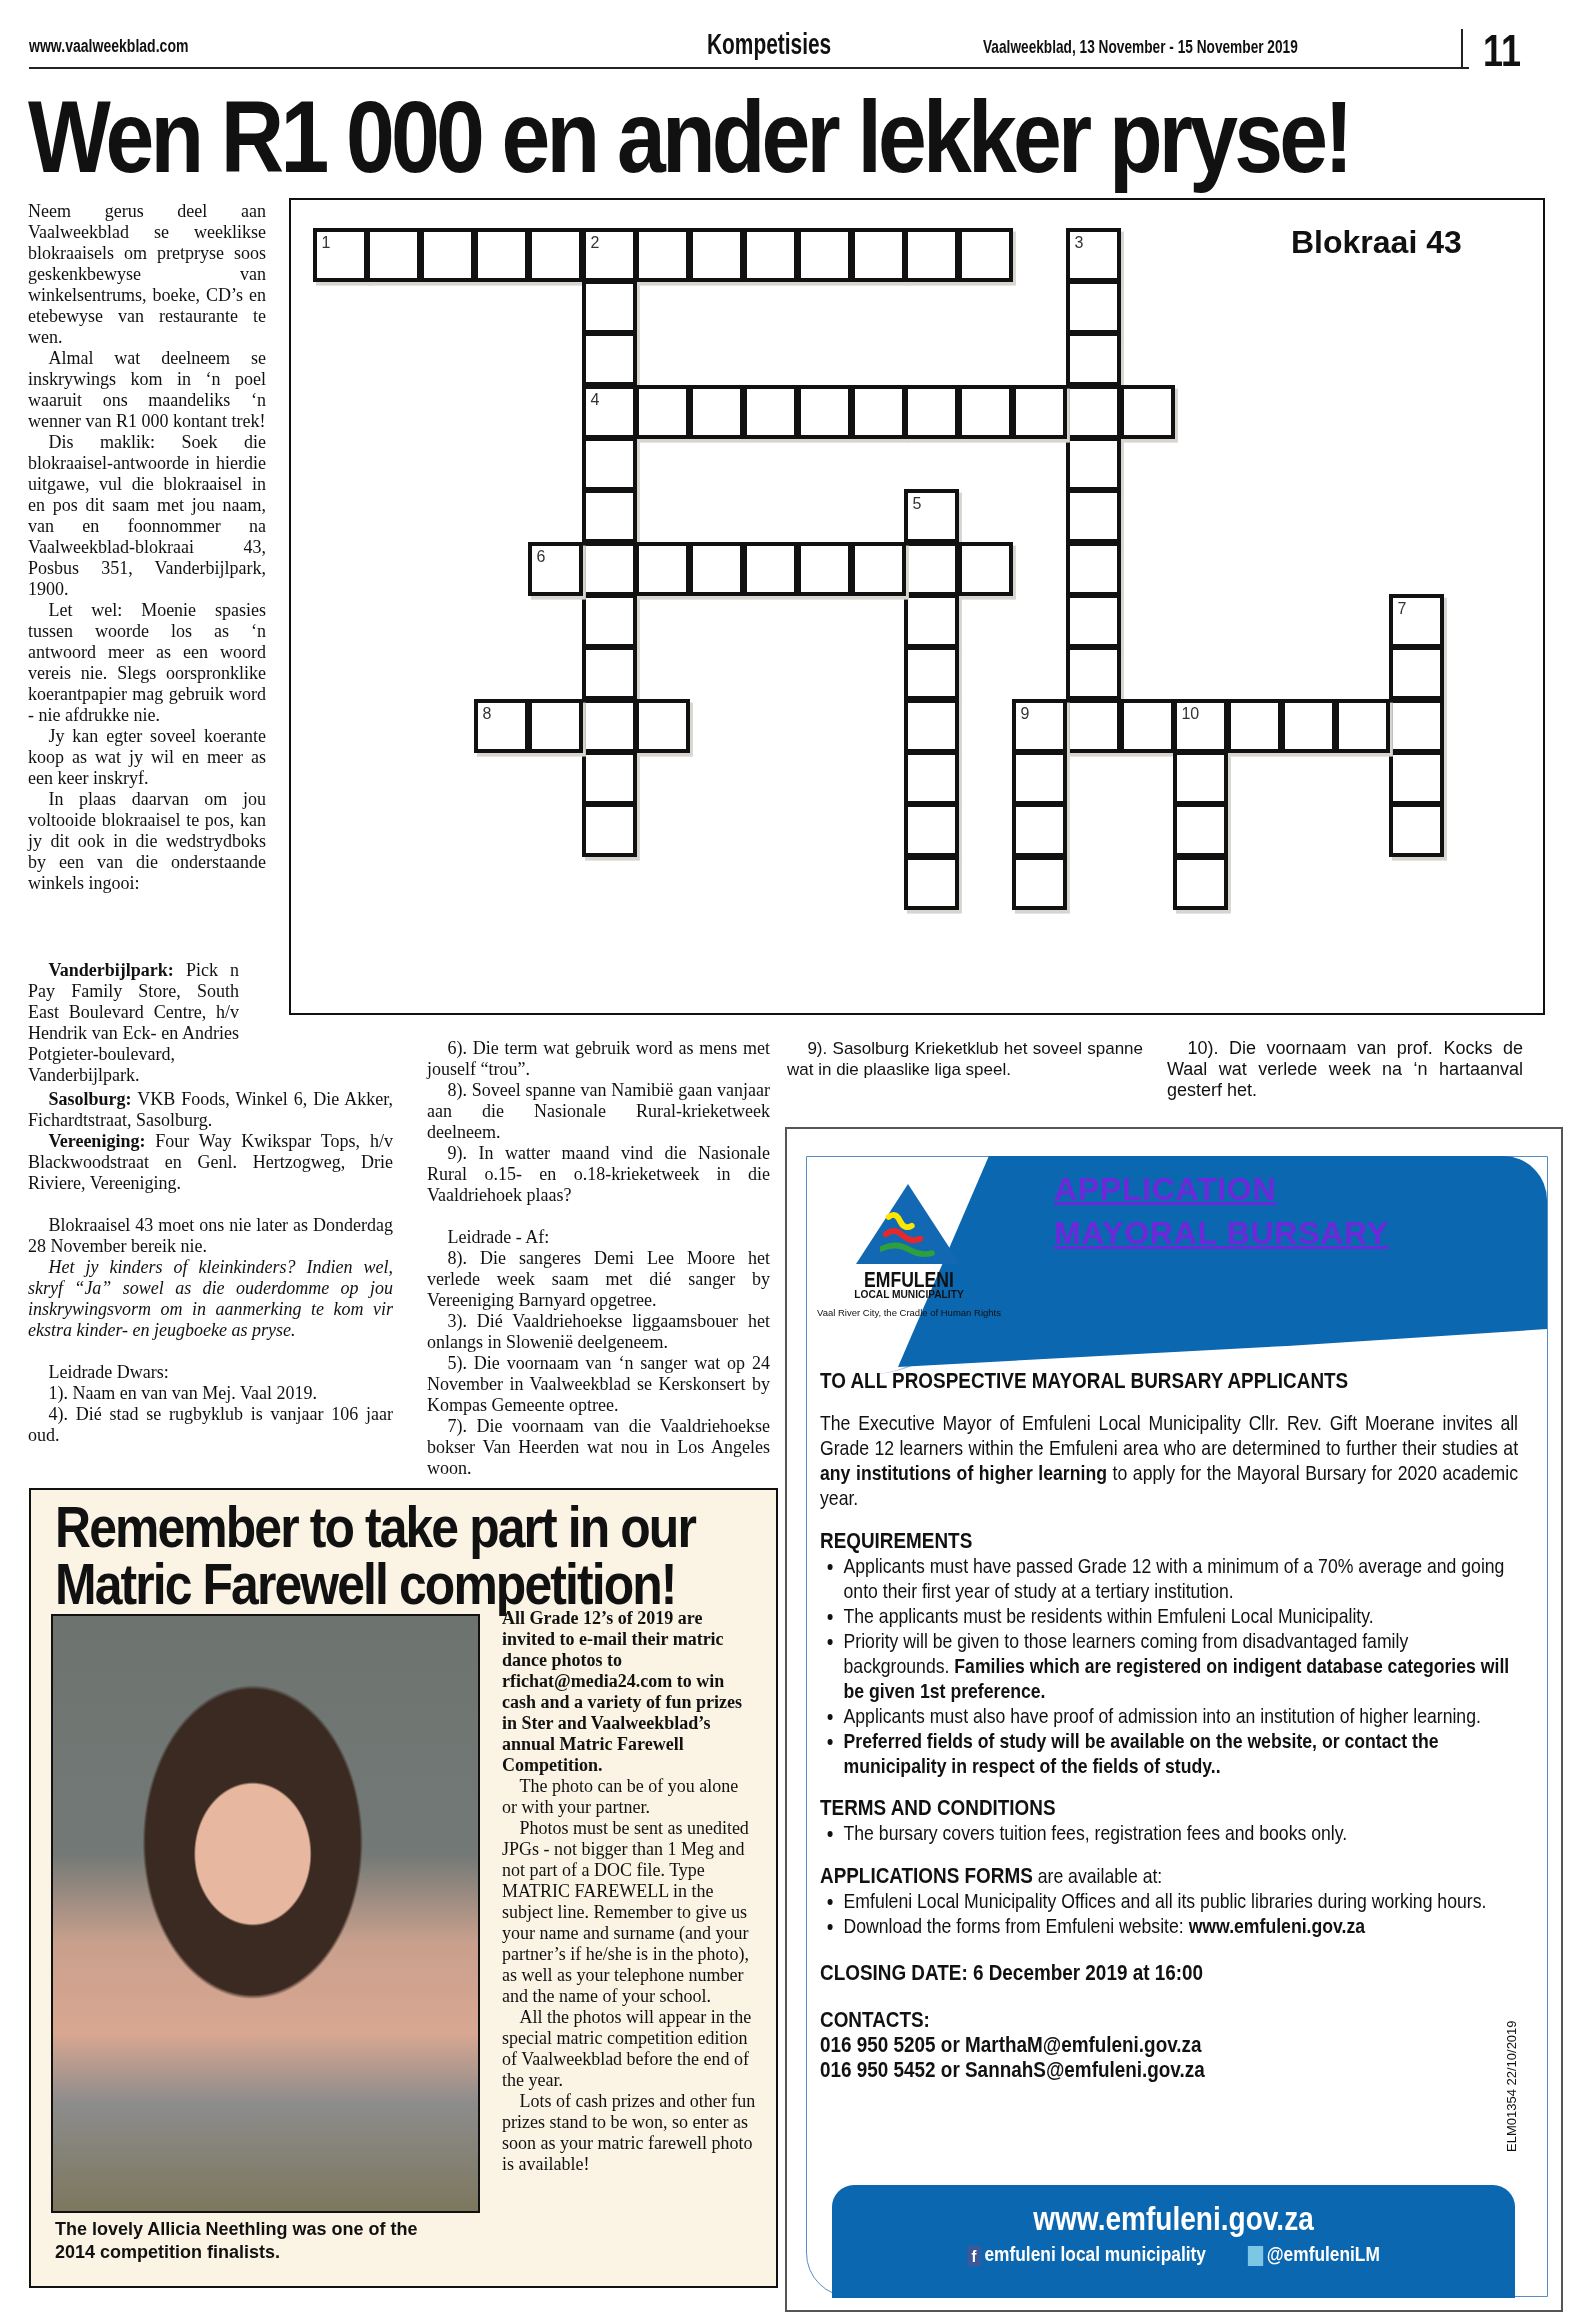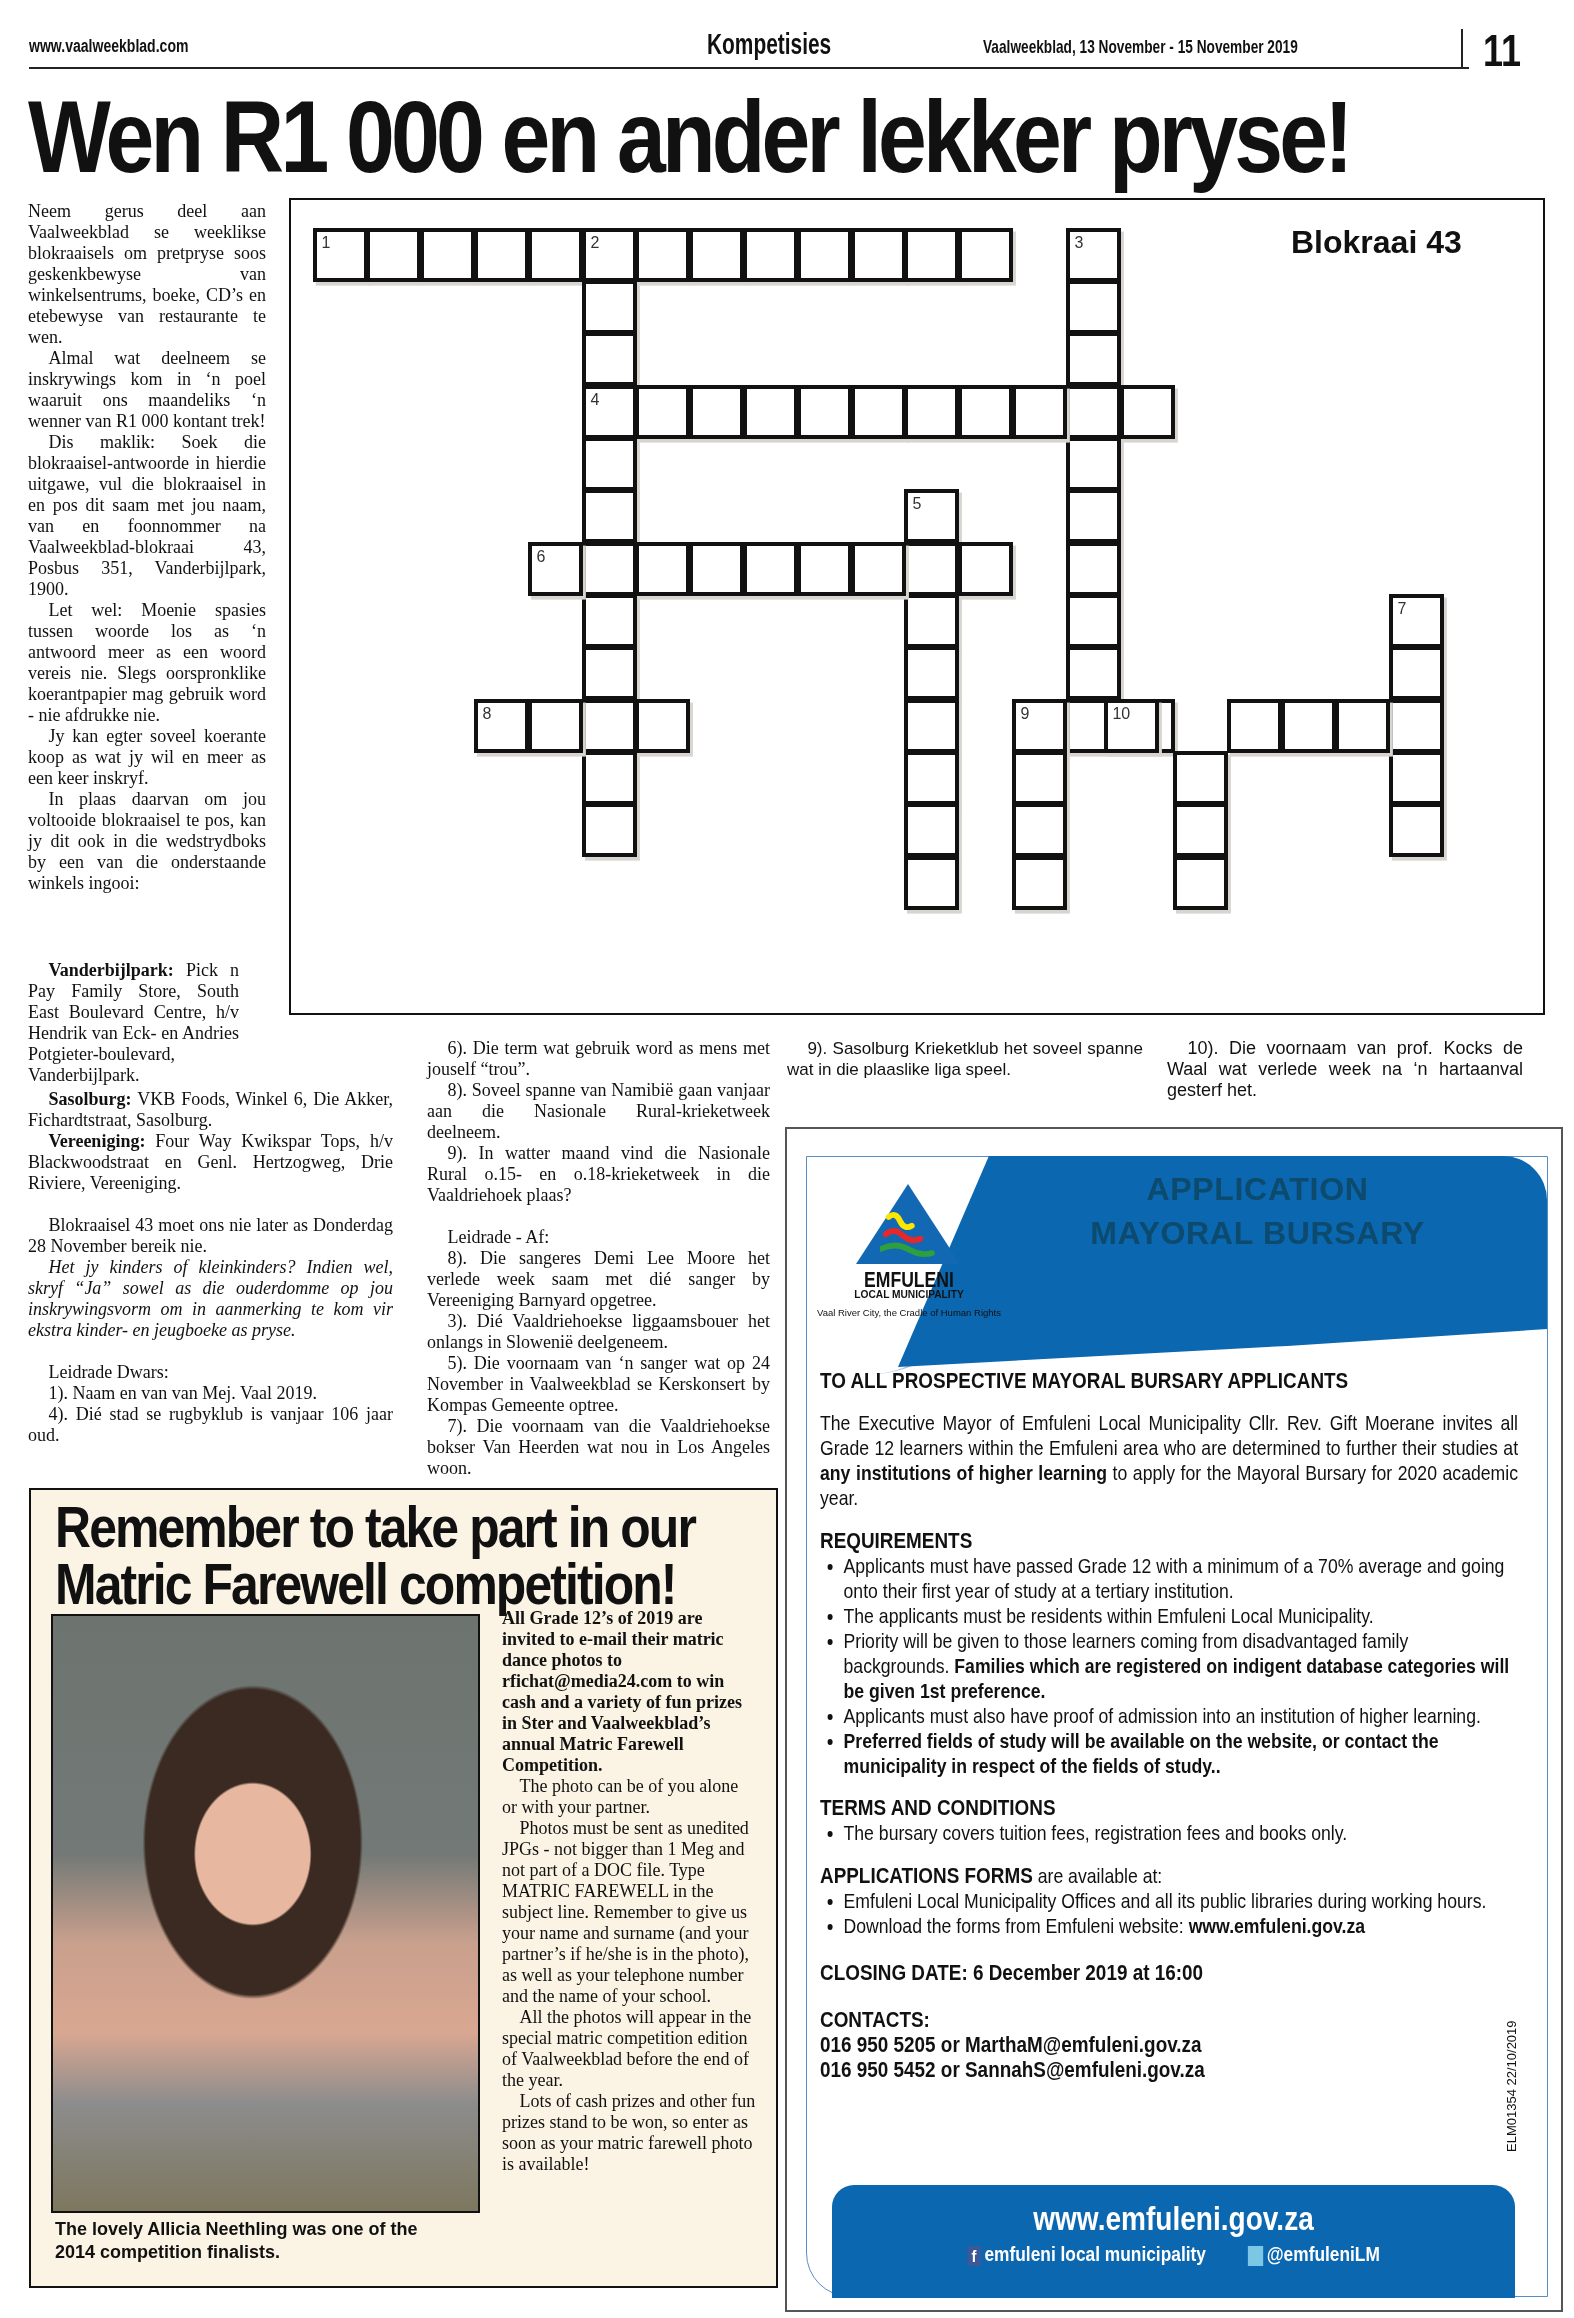"10" div.cell { left: 1104px -> 1173px }
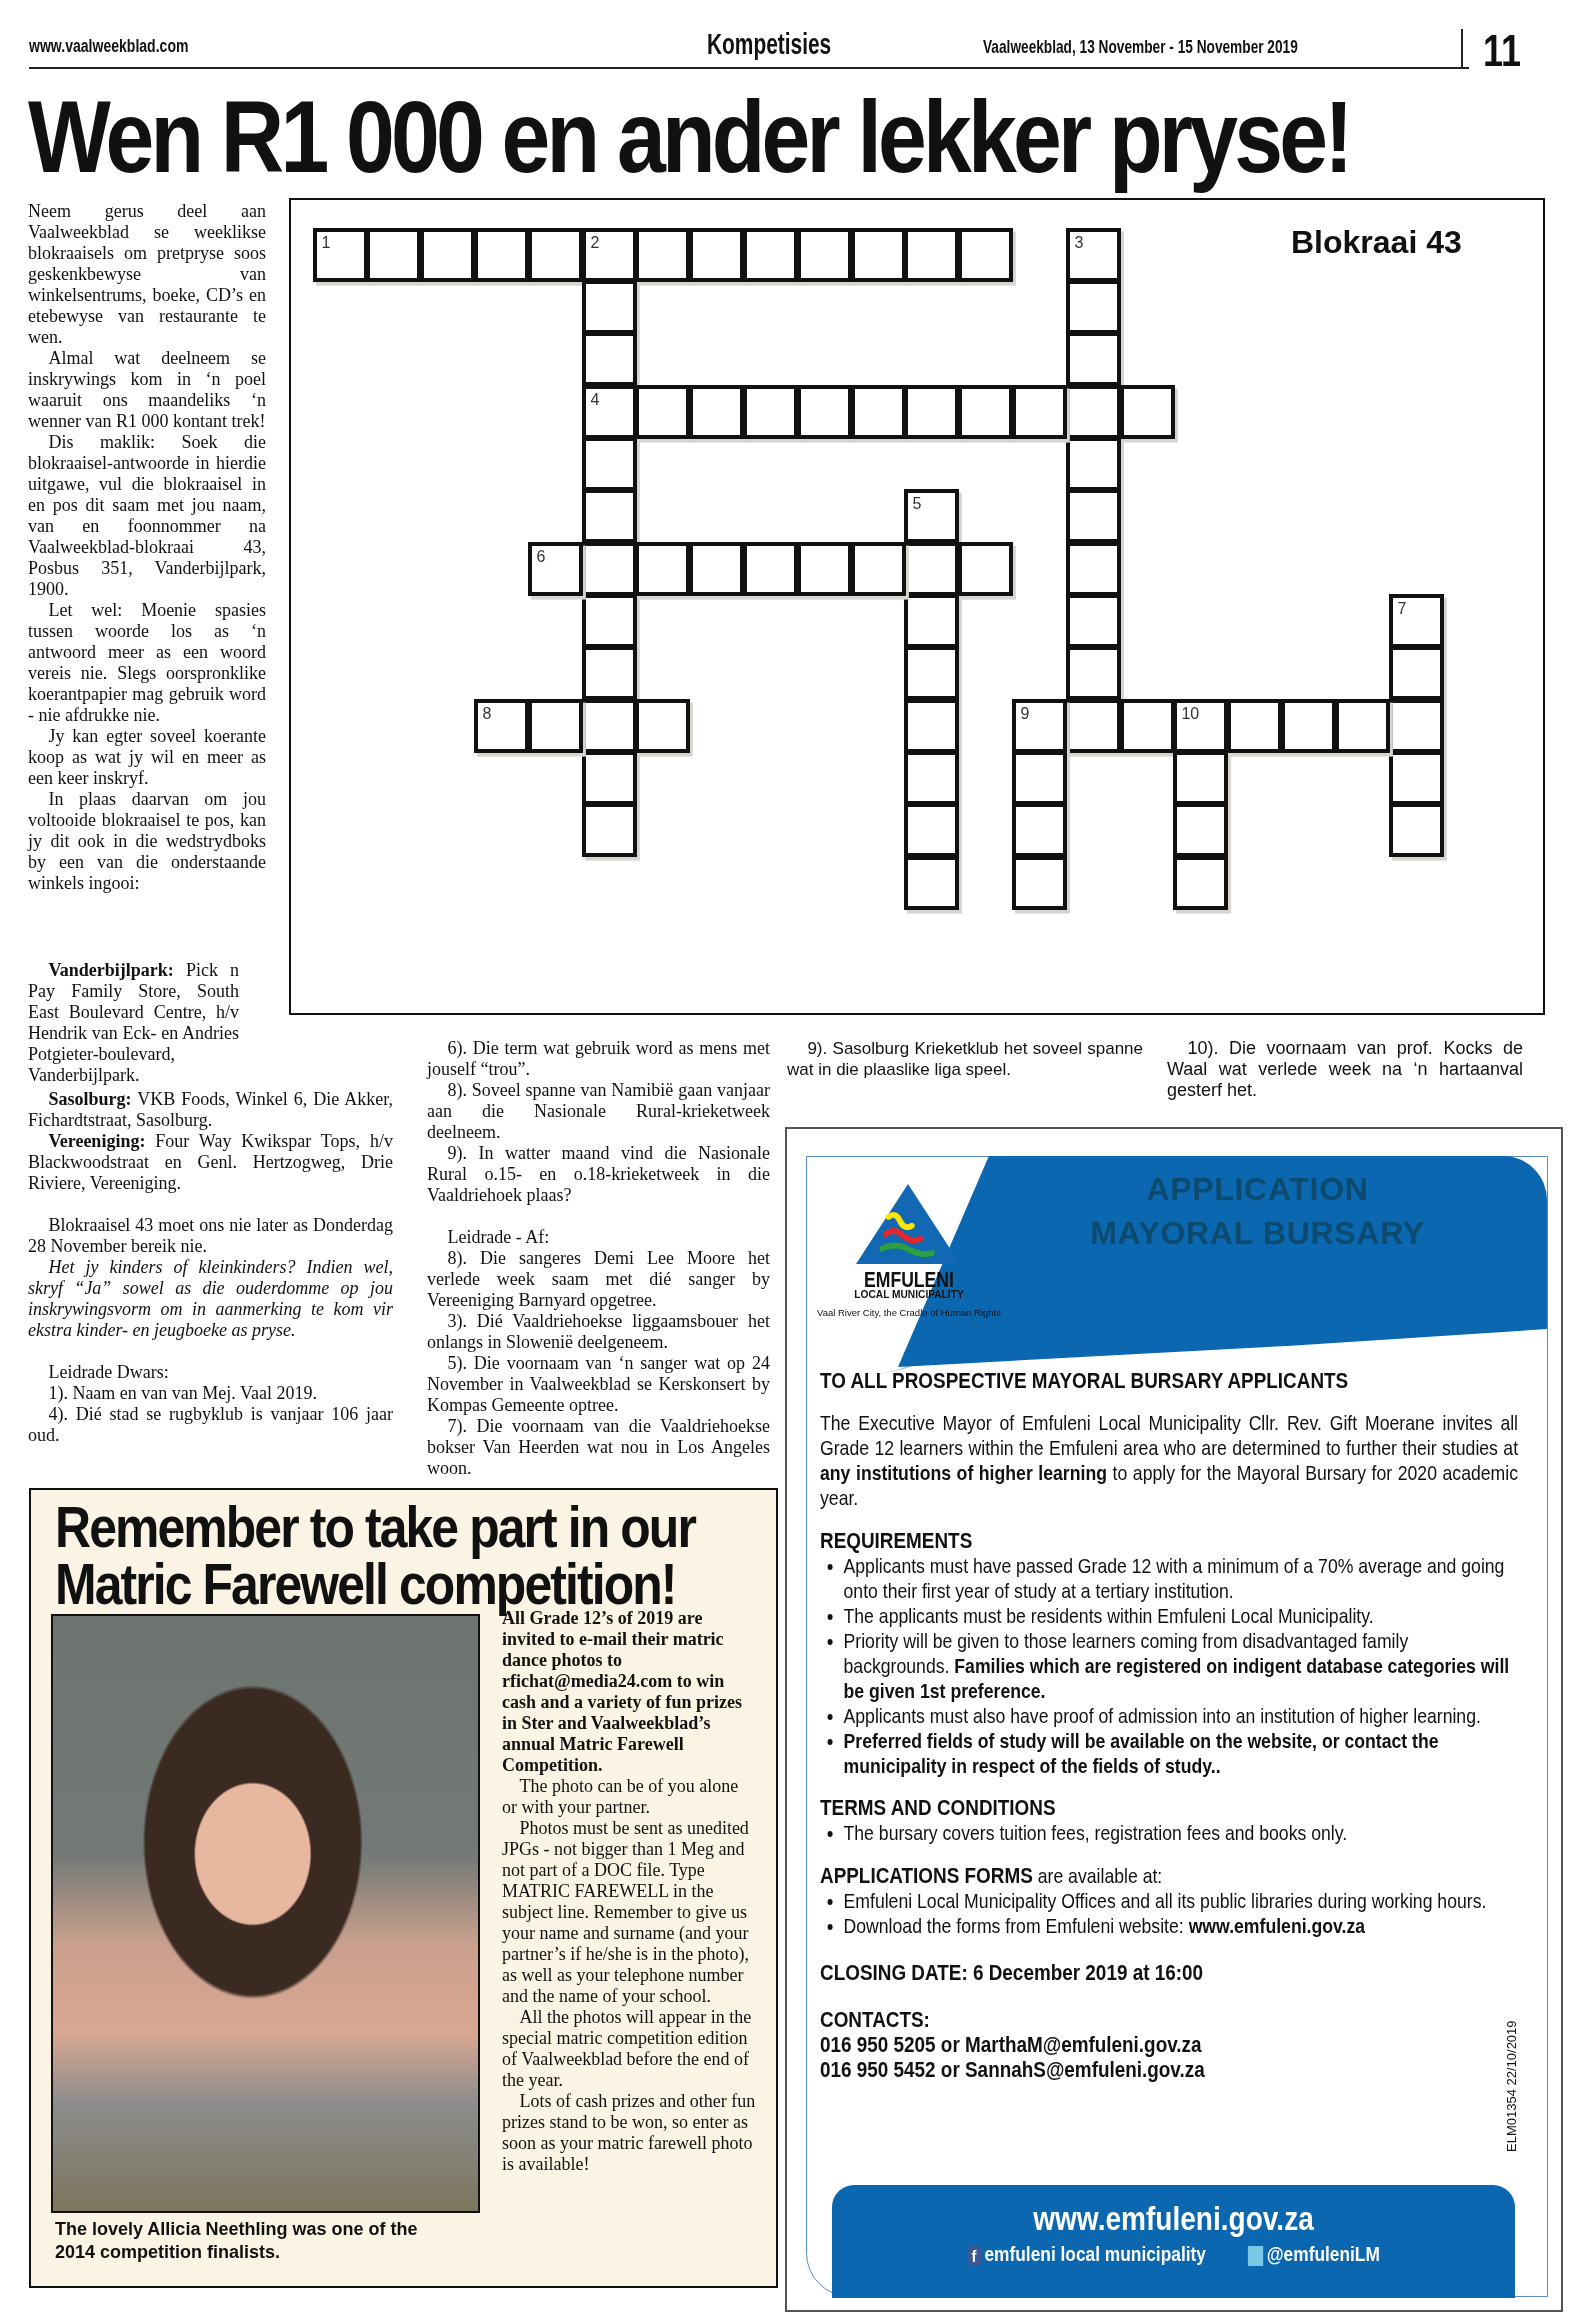"APPLICATION" .ad-title { color: #0c4a6e -> #6d28d9; text-align: center -> none; text-decoration: none -> underline }
